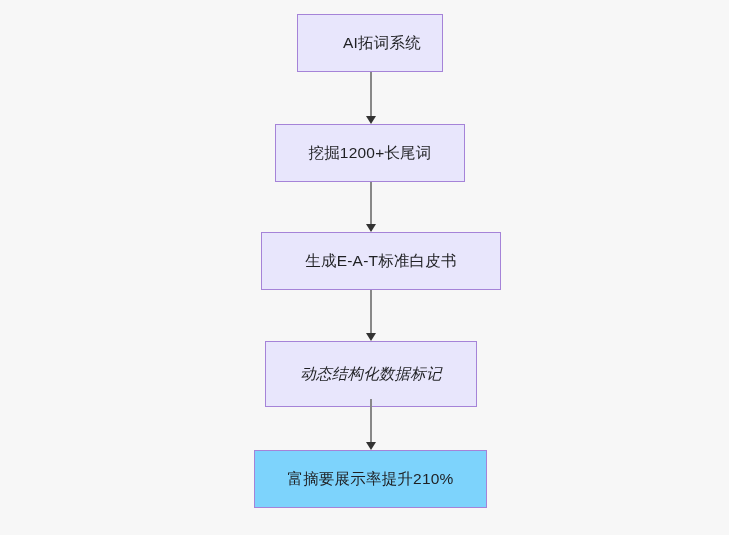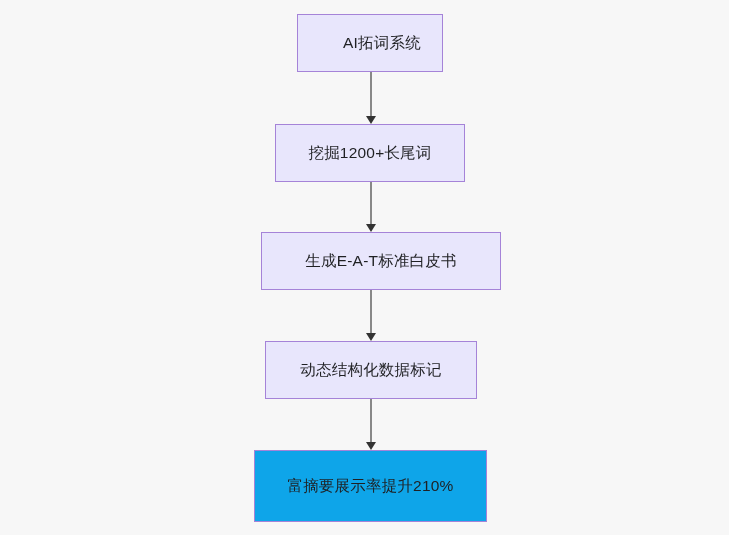"动态结构化数据标记" div.node { font-style: none -> italic; height: 58px -> 66px }
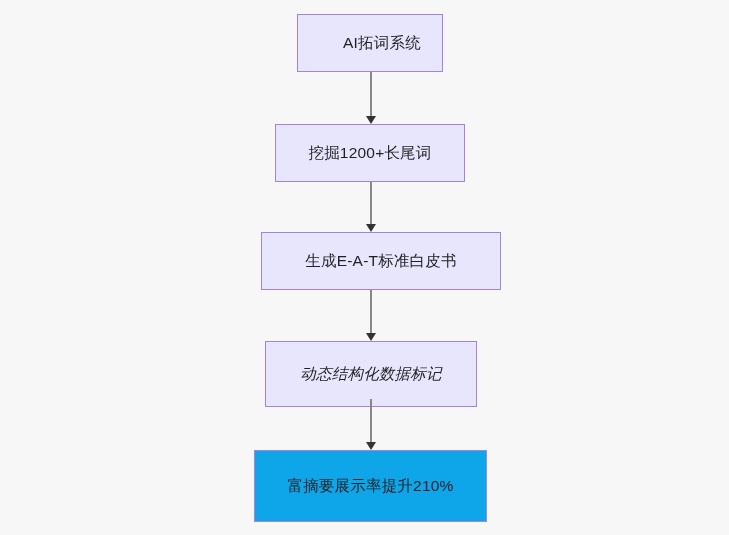"富摘要展示率提升210%" div.node { background: #0ea5e9 -> #7dd3fc; height: 72px -> 58px }
